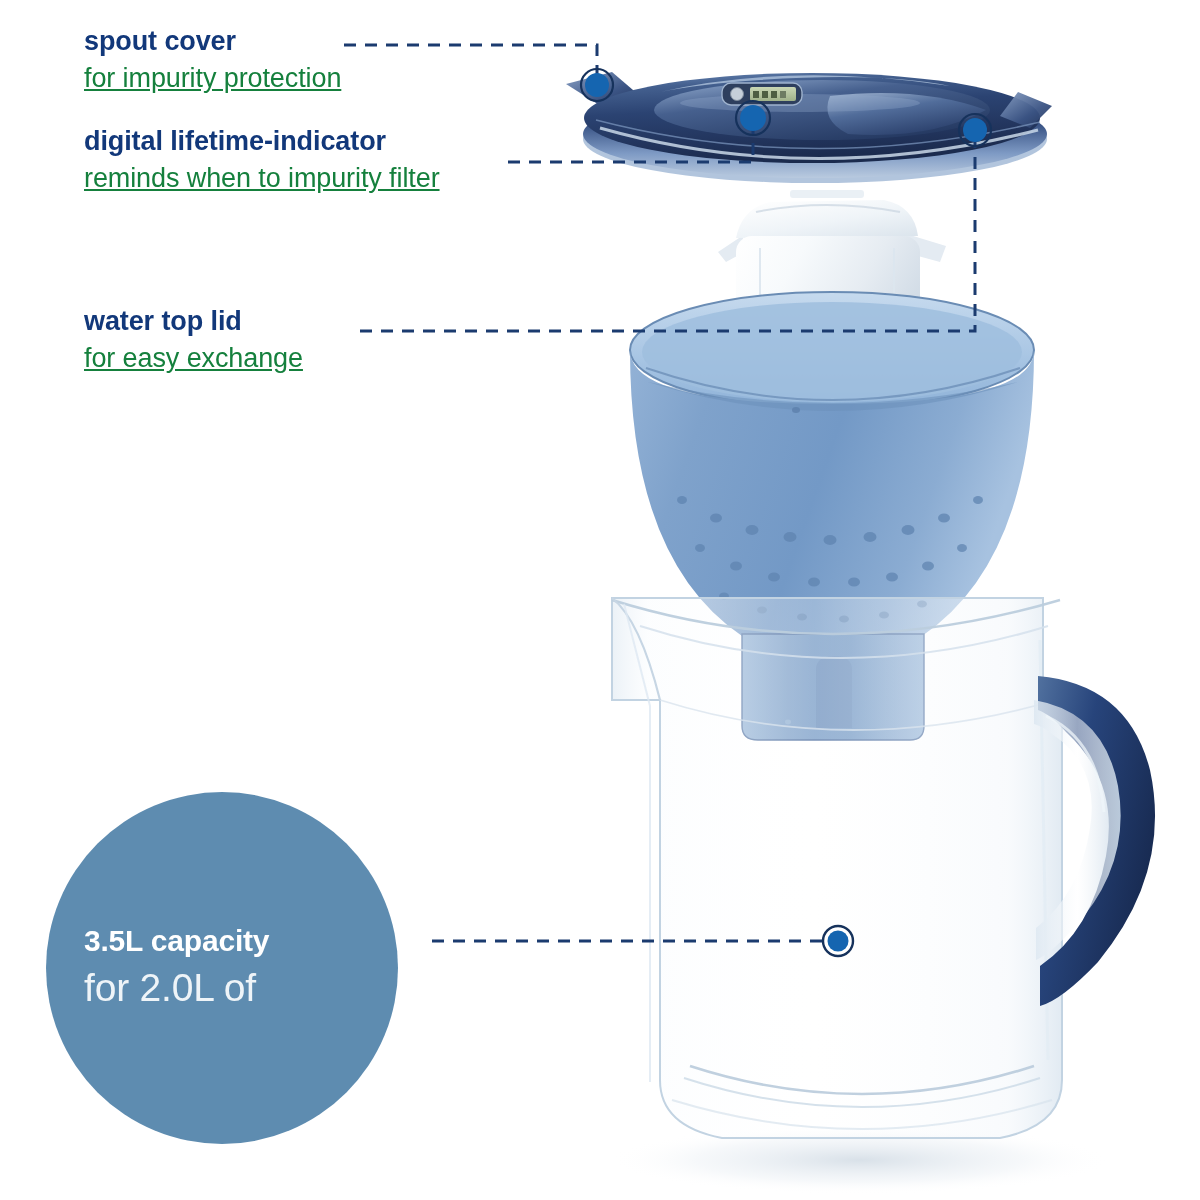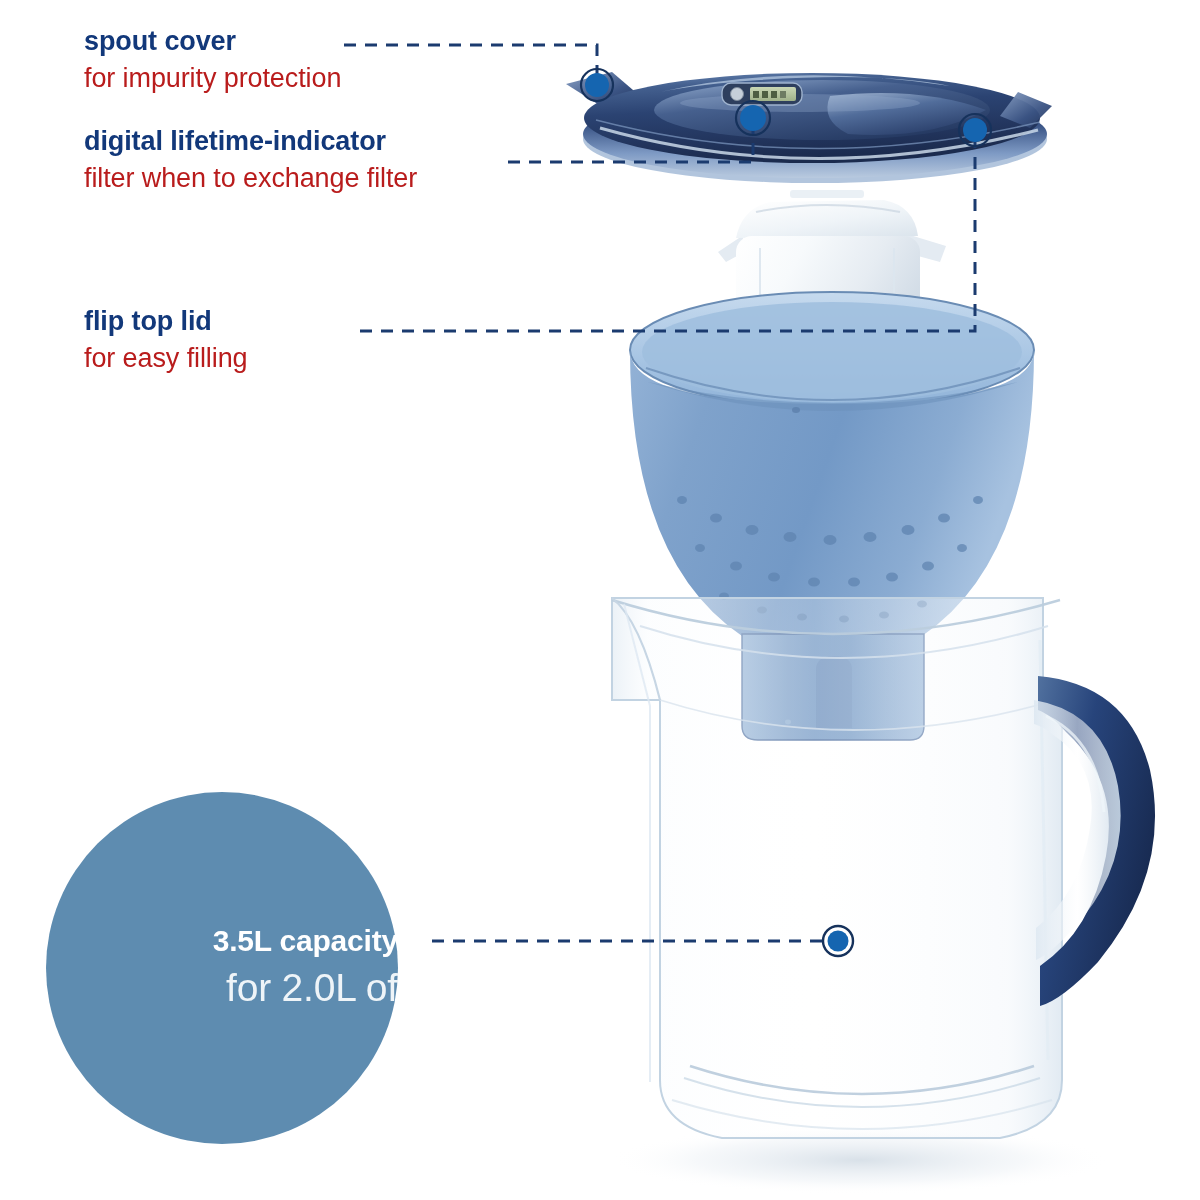"for impurity protection" .callout .sub { color: #b91c1c -> #15803d; text-decoration: none -> underline }
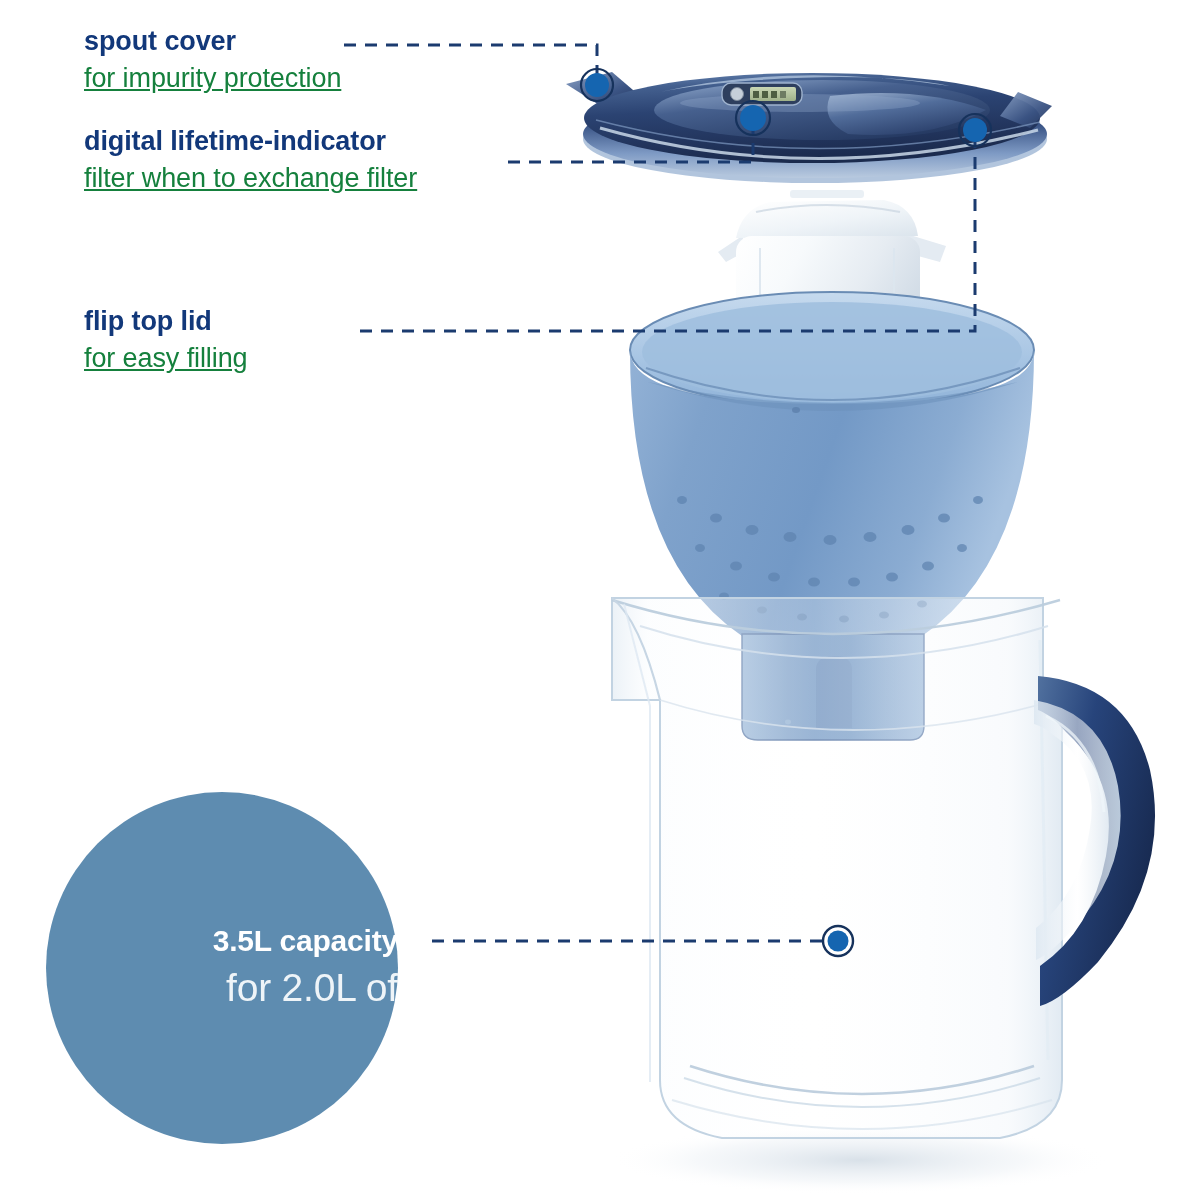"filter when to exchange filter" div.sub { text: filter when to exchange -> reminds when to impurity }
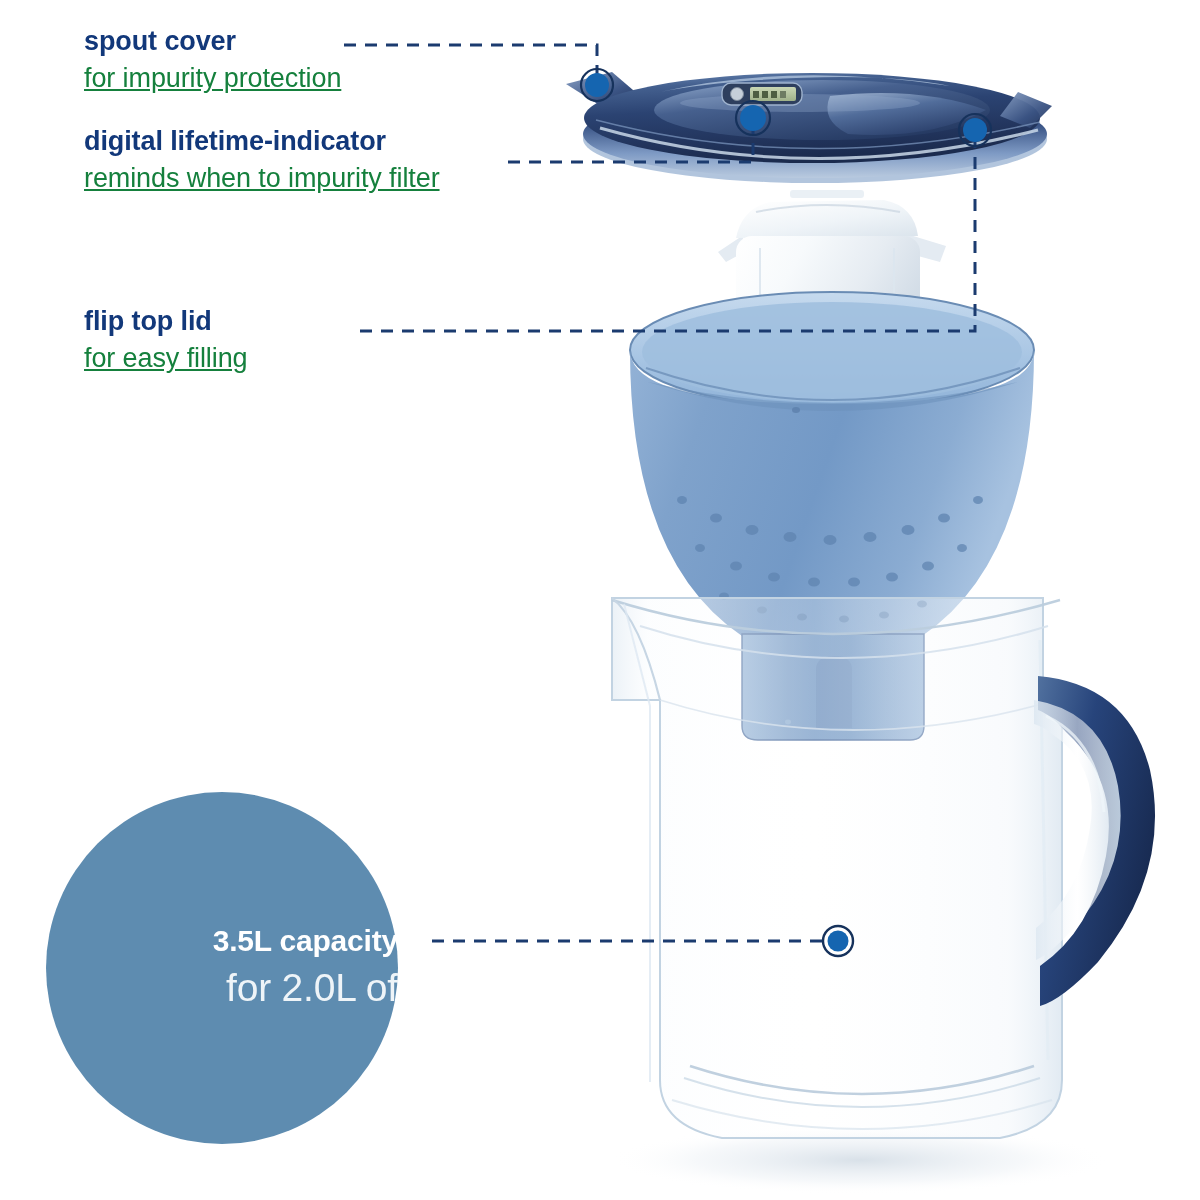"flip top lid" div.ttl { text: flip -> water }
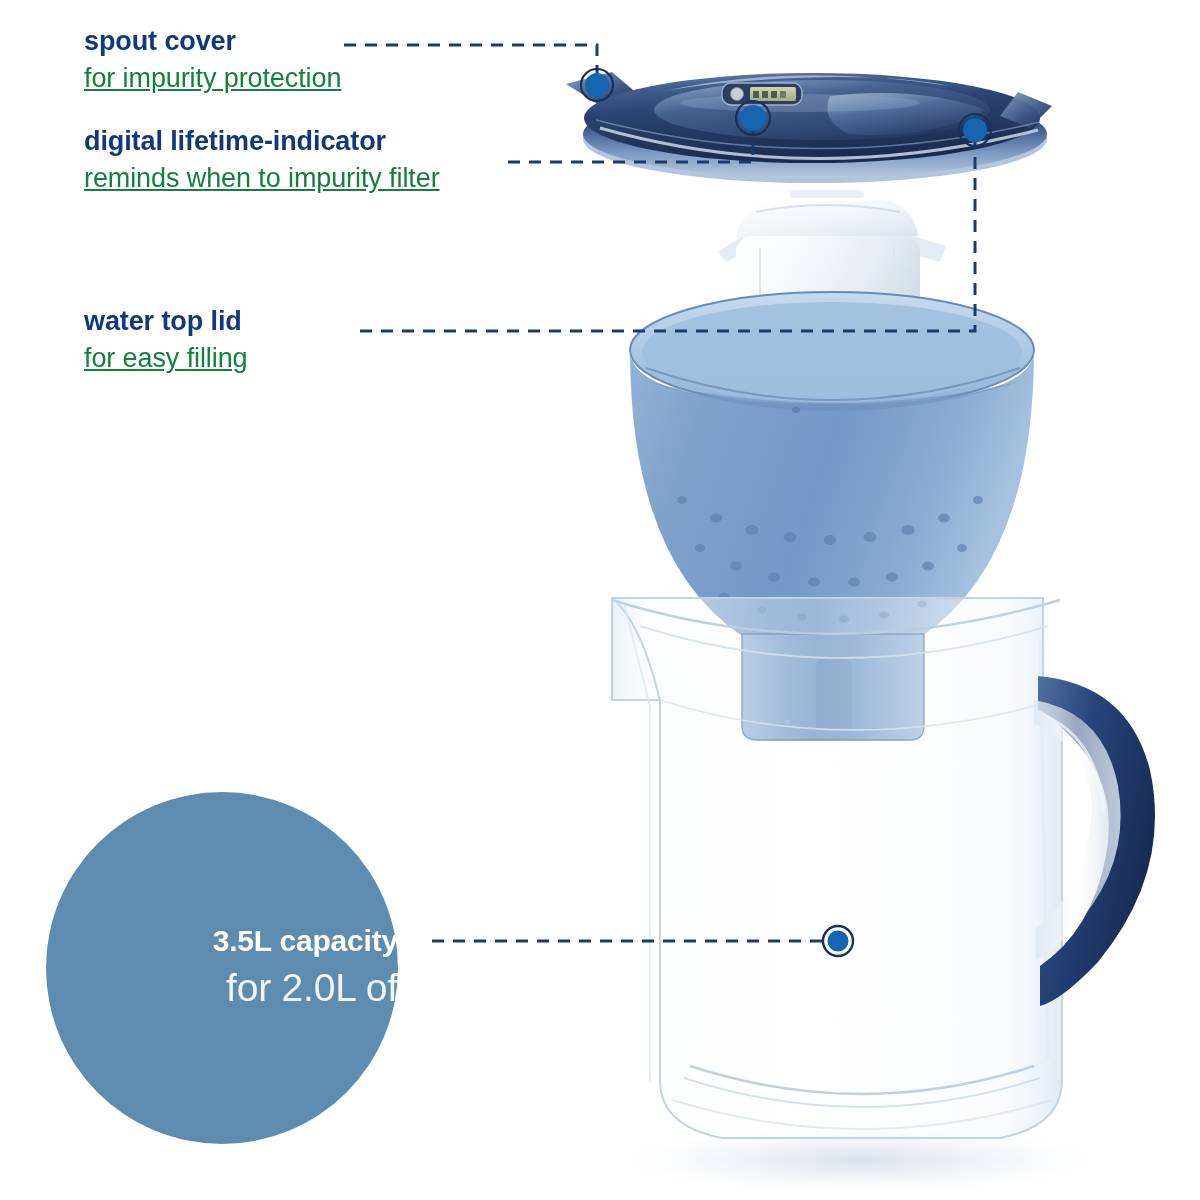"for easy filling" div.sub { text: filling -> exchange }
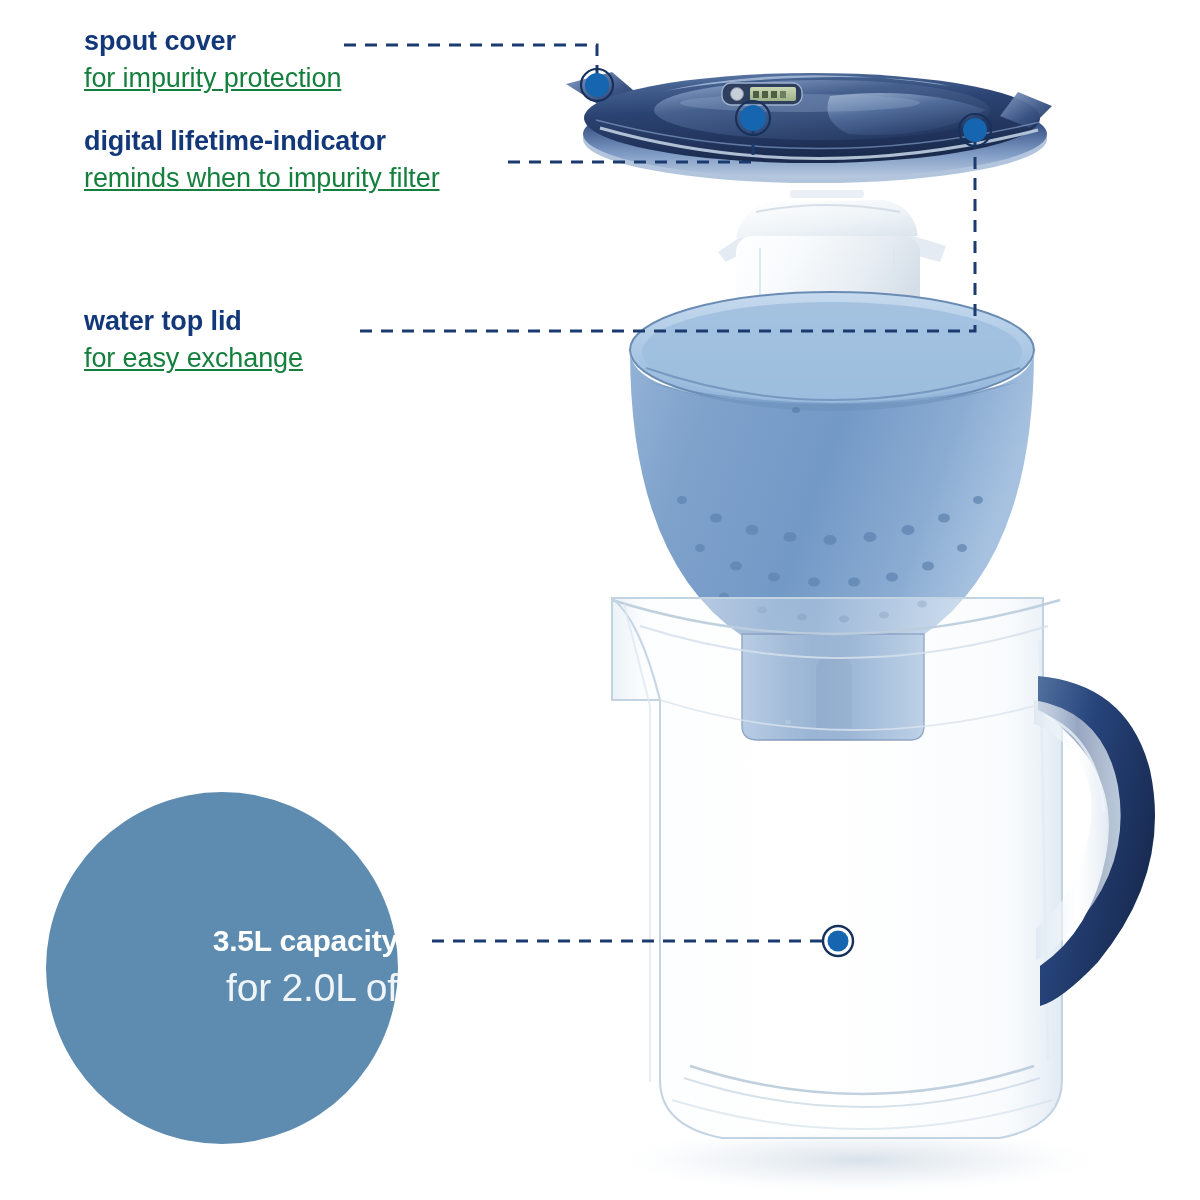"3.5L capacity" #capacity-circle { align-items: flex-end -> none }
